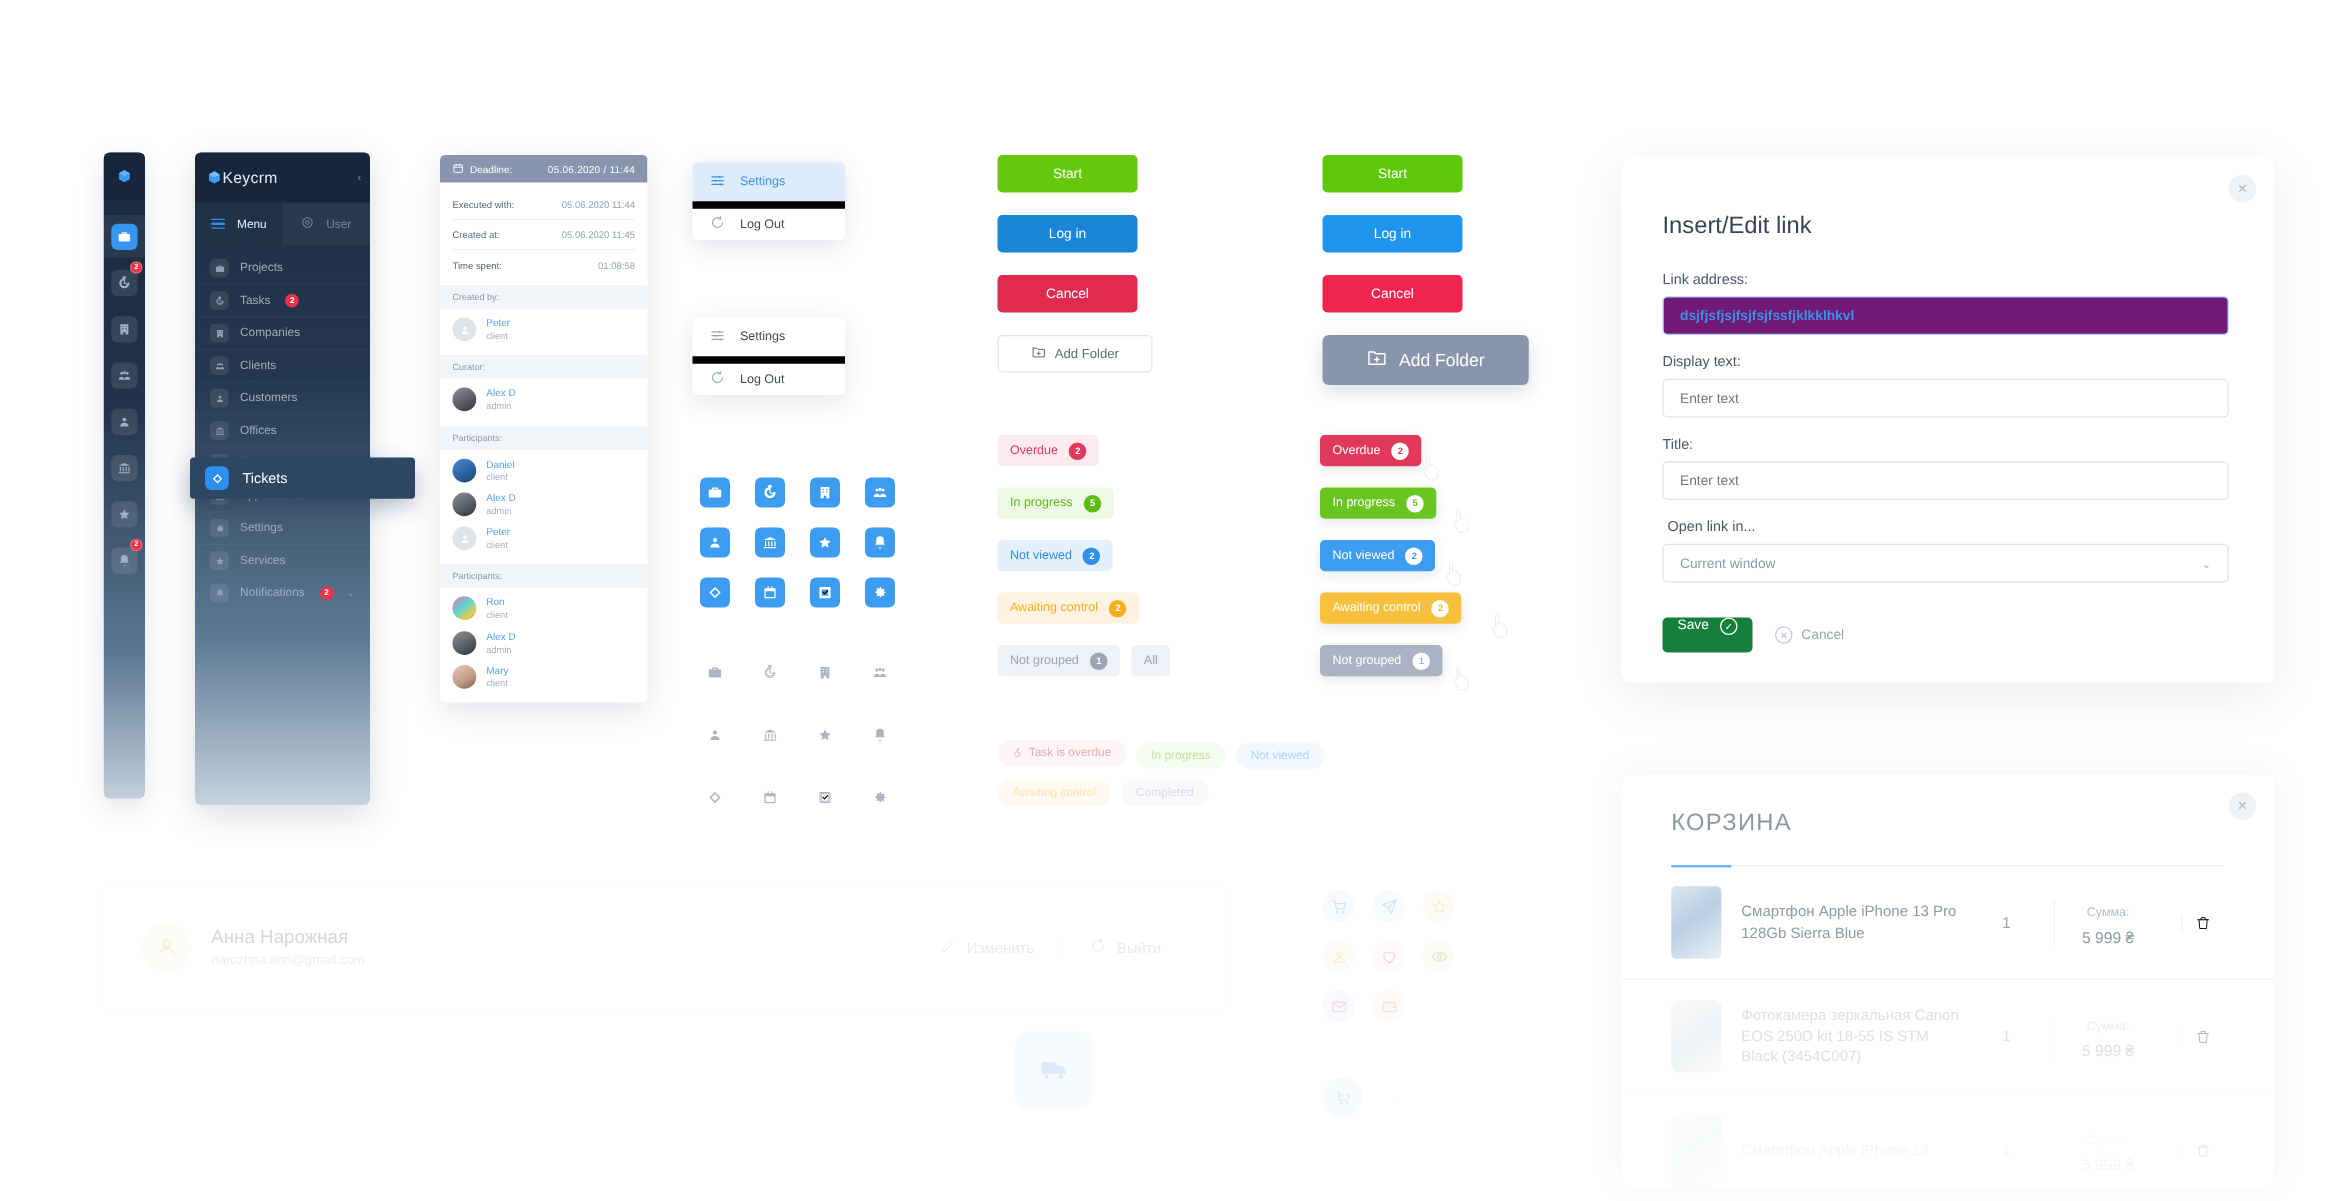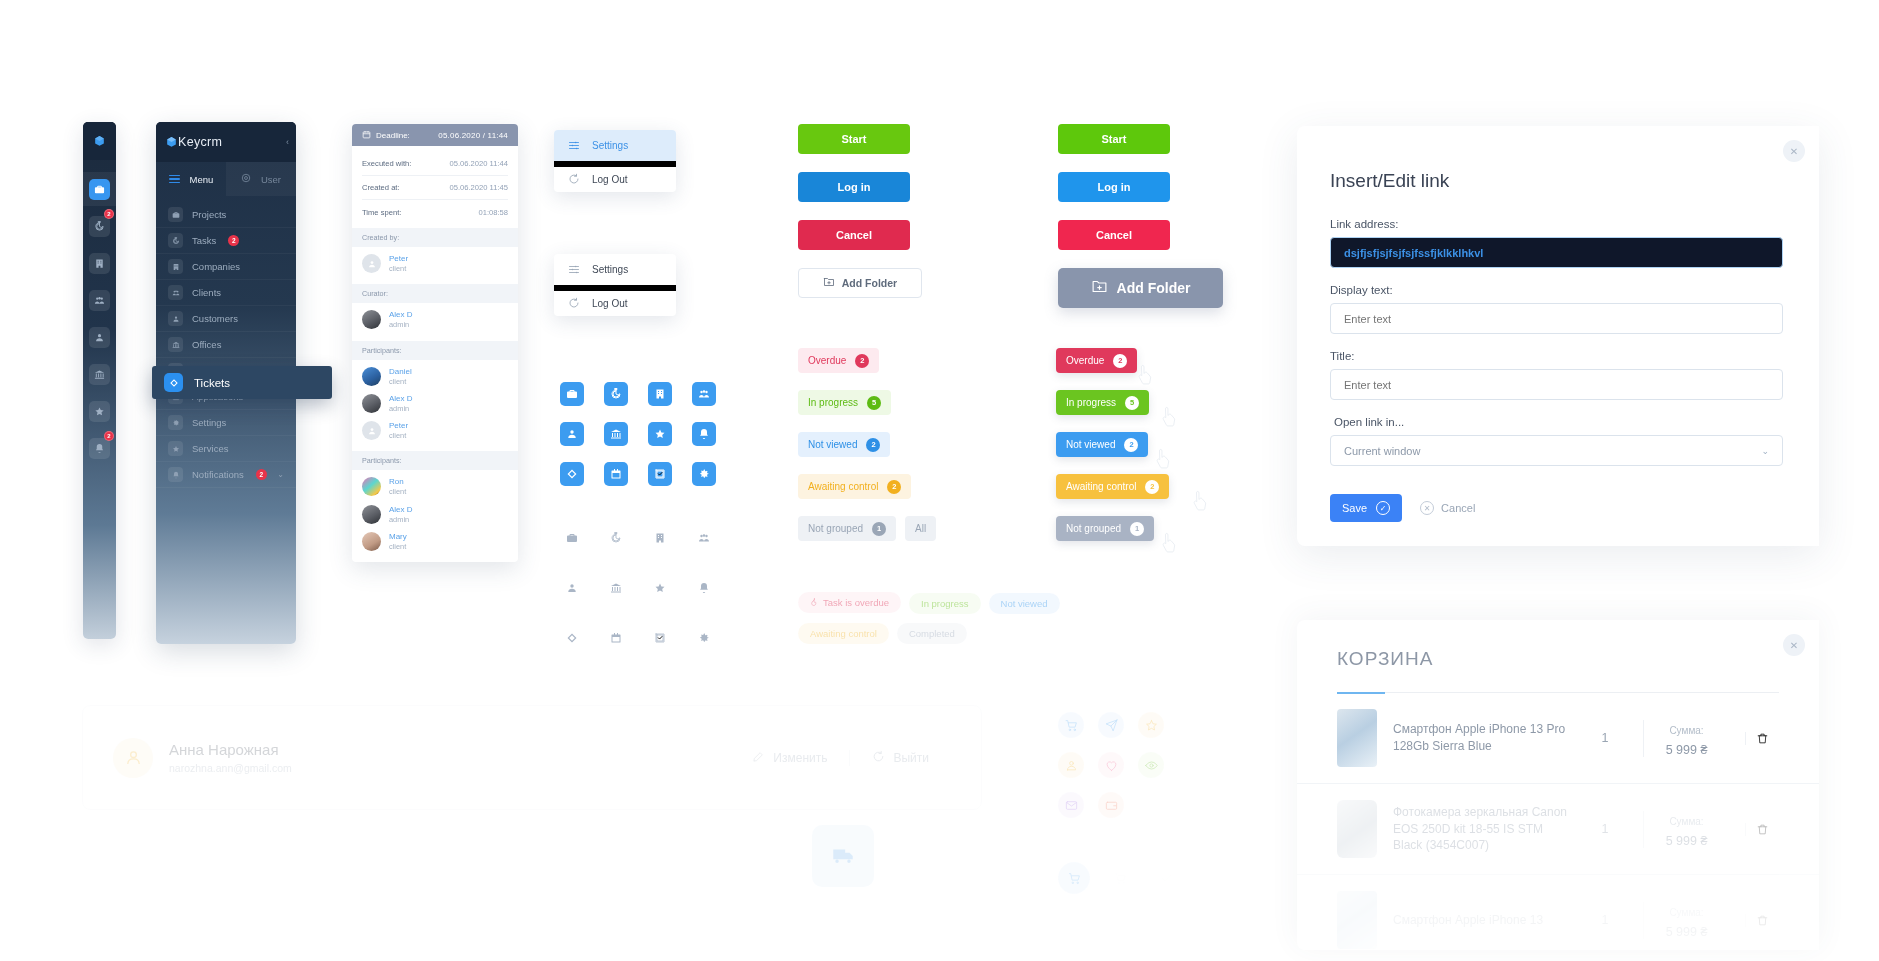"Start" .btn { font-weight: bold -> none }
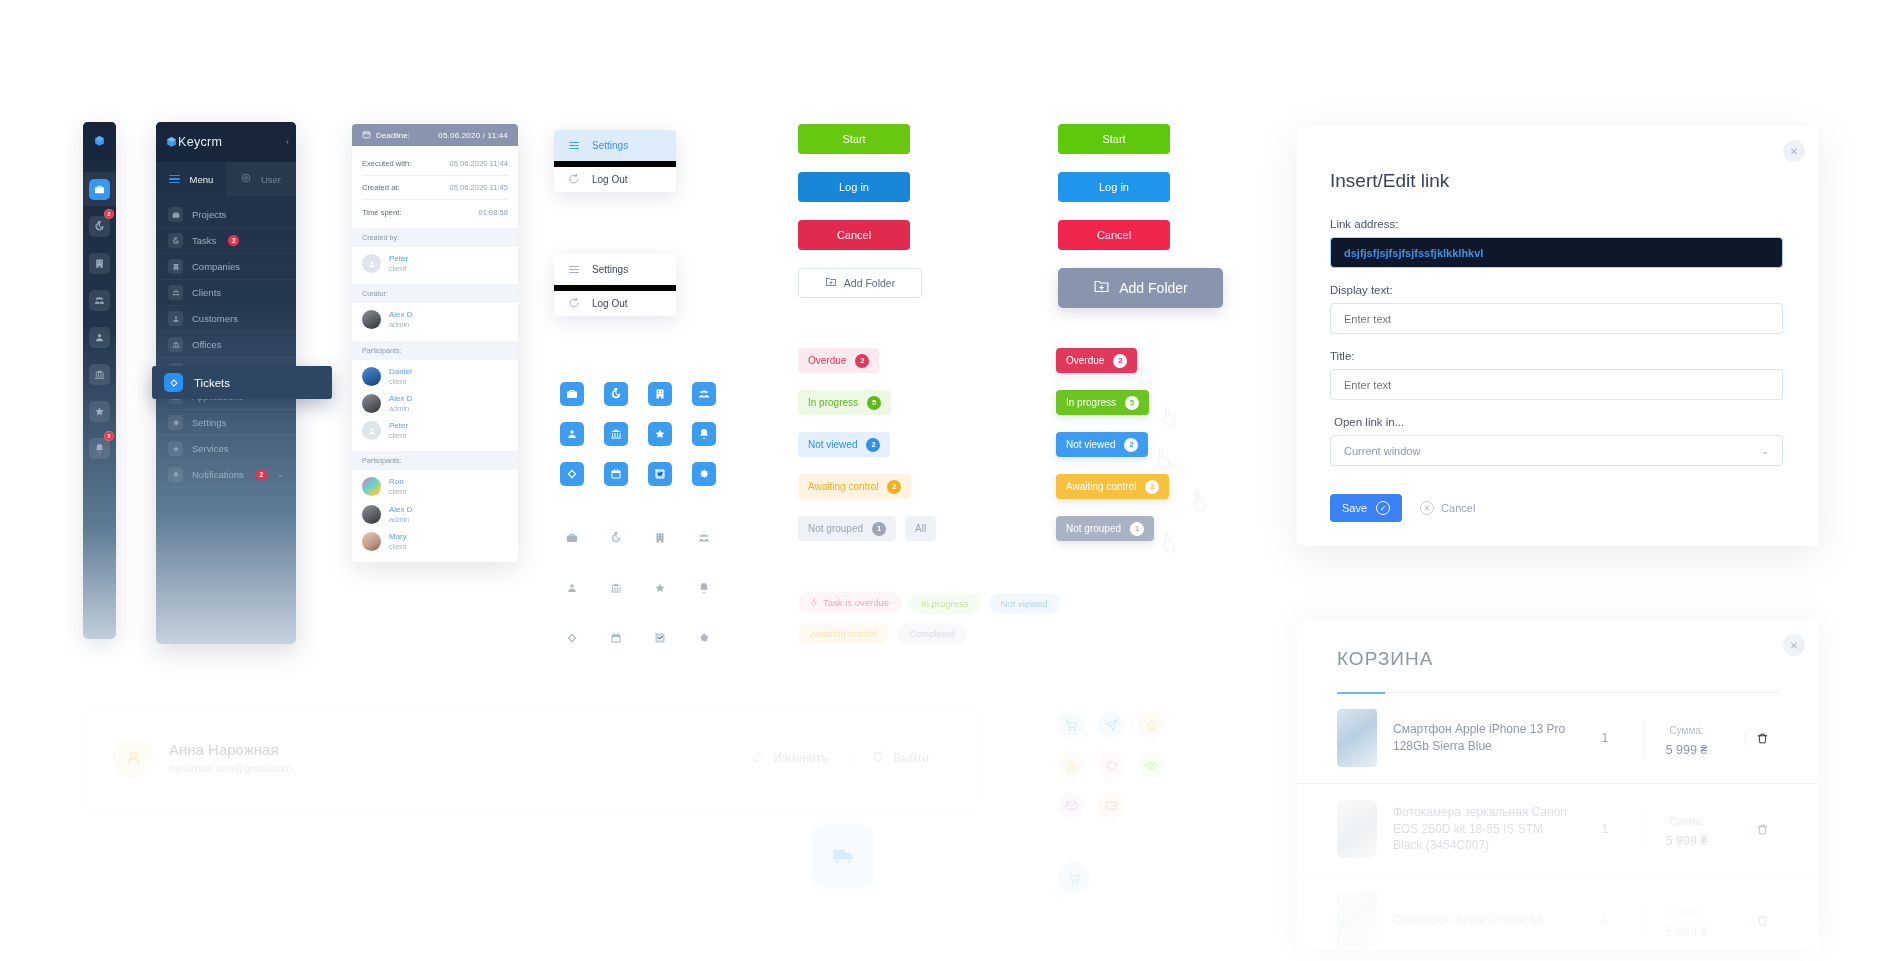"dsjfjsfjsjfsjfsjfssfjklkklhkvl" .m-inp.filled { background: #0f172a -> #701a75 }
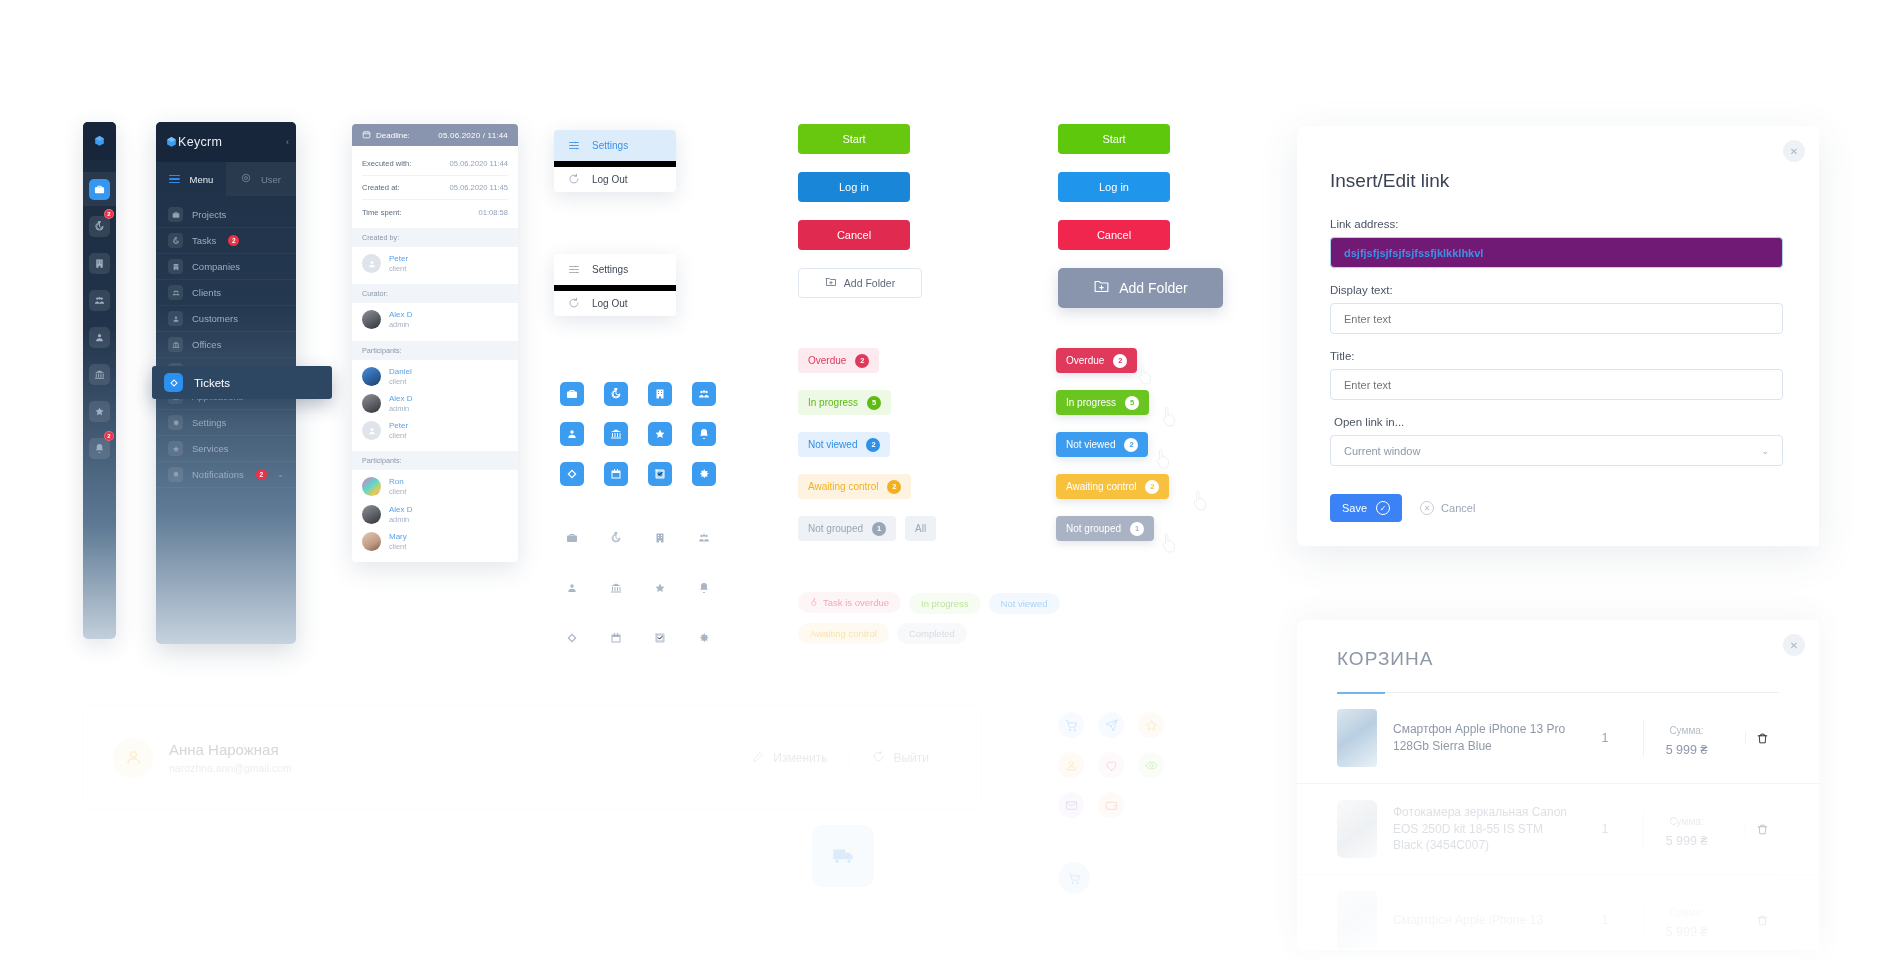"Save" .save-btn { align-items: center -> flex-start; background: #3b82f6 -> #15803d }
